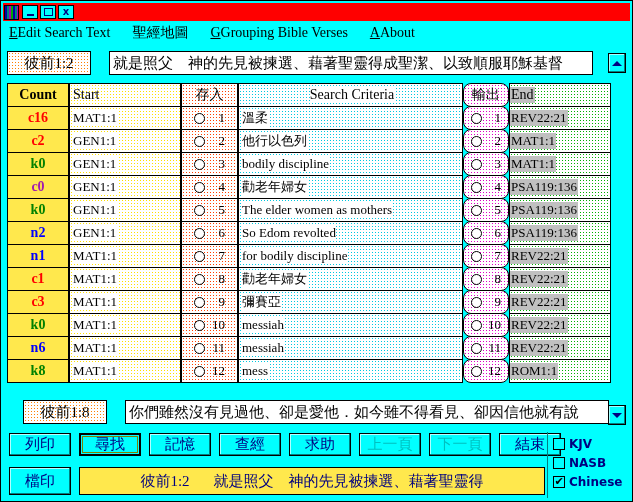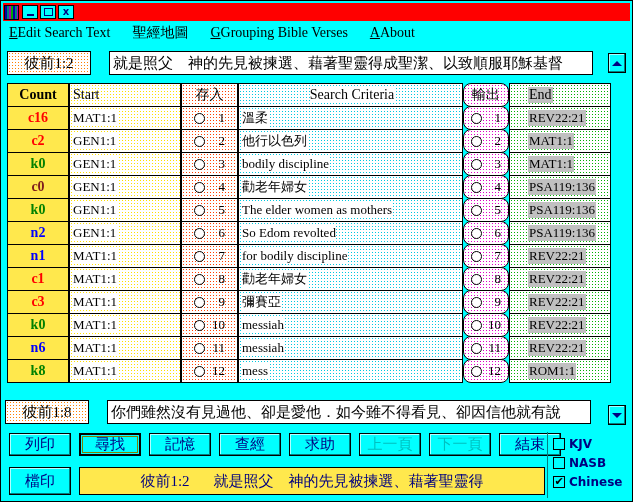"End" .col-end .cell { padding-left: 18px -> 0 }
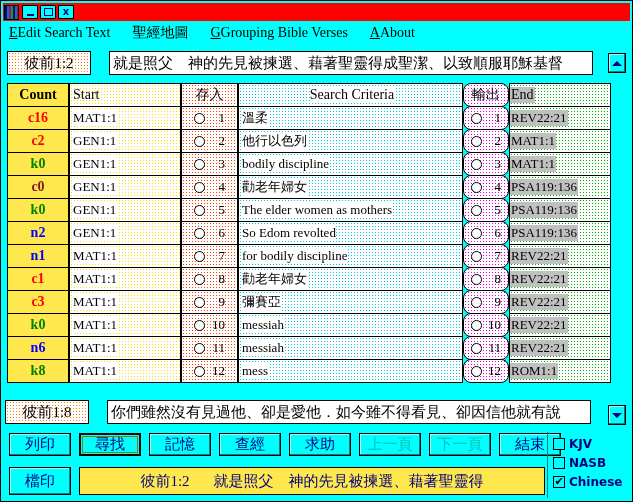"c0" span.cnt { color: #7f1d1d -> #a21caf }
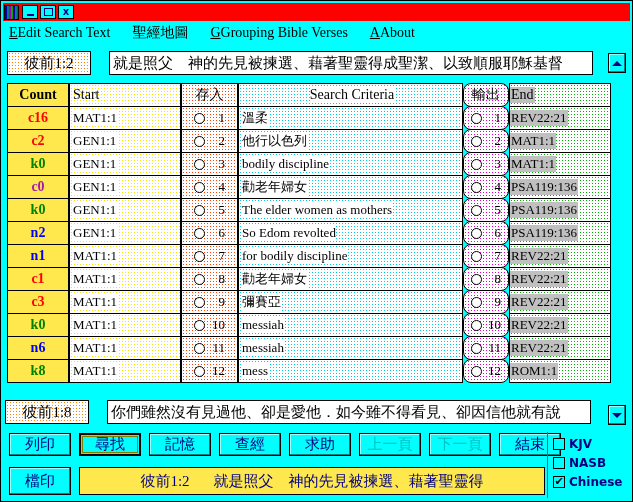"彼前1:8" .verse-row-b { left: 4px -> 22px }
